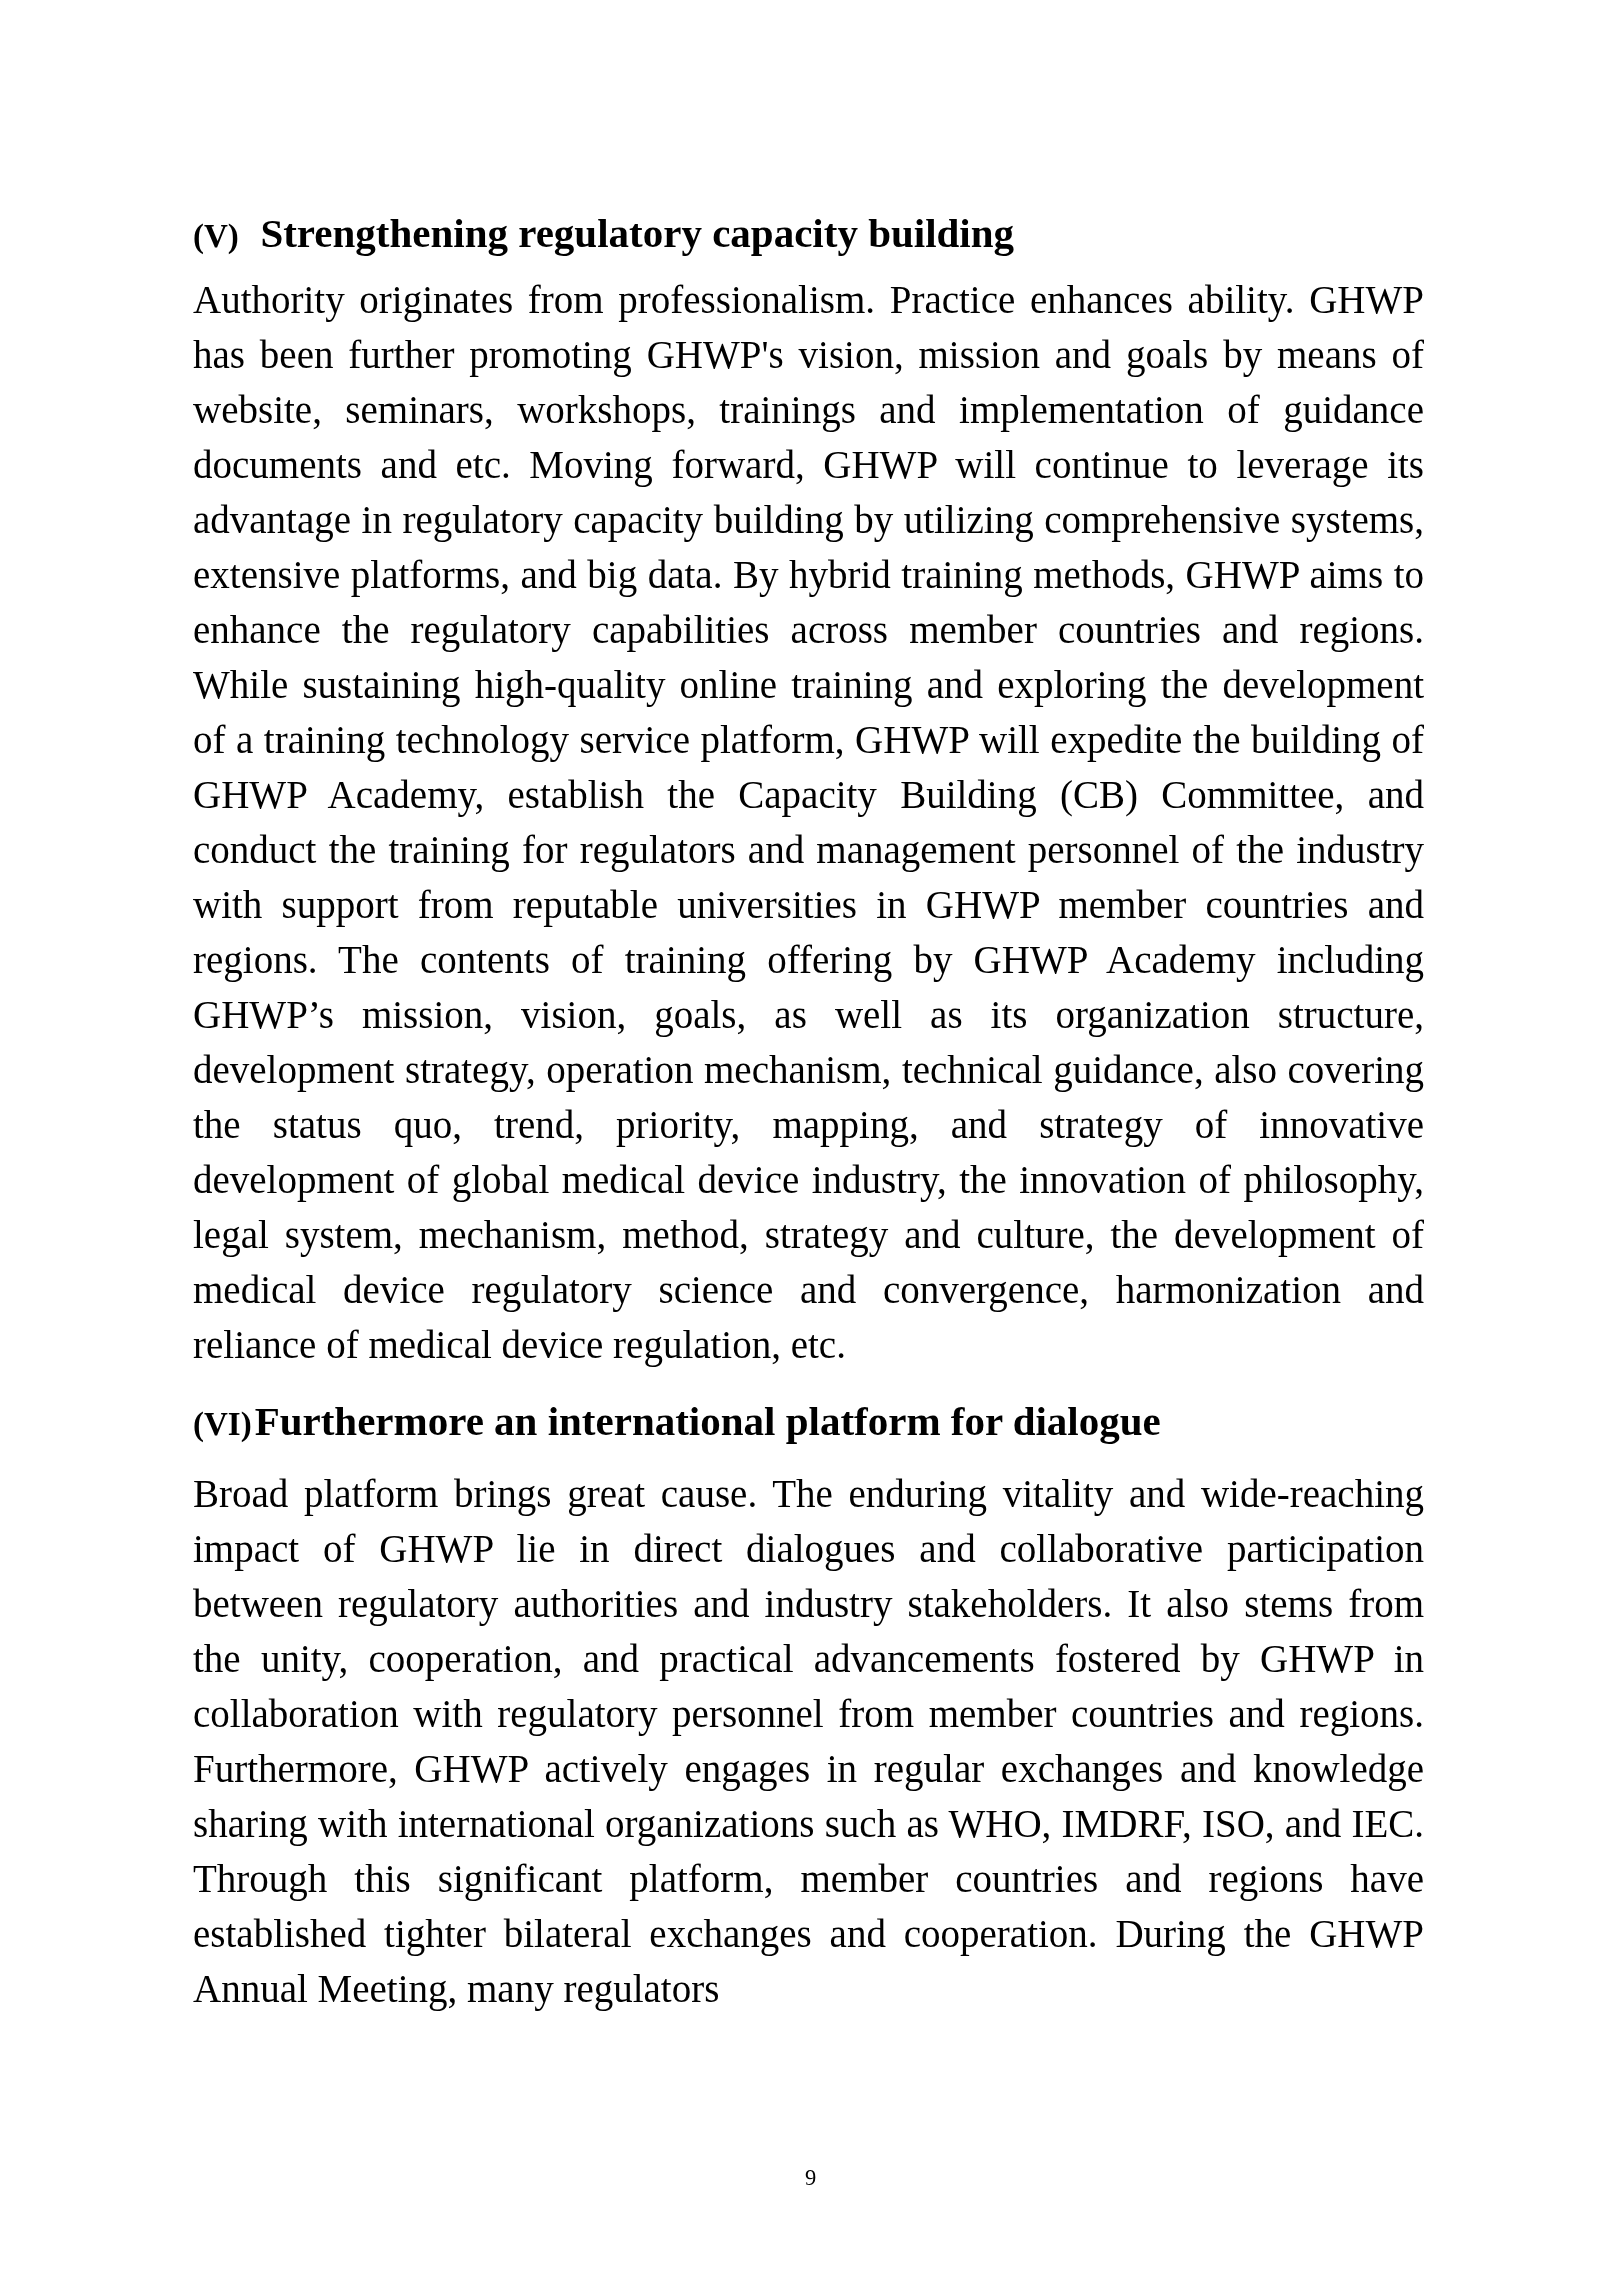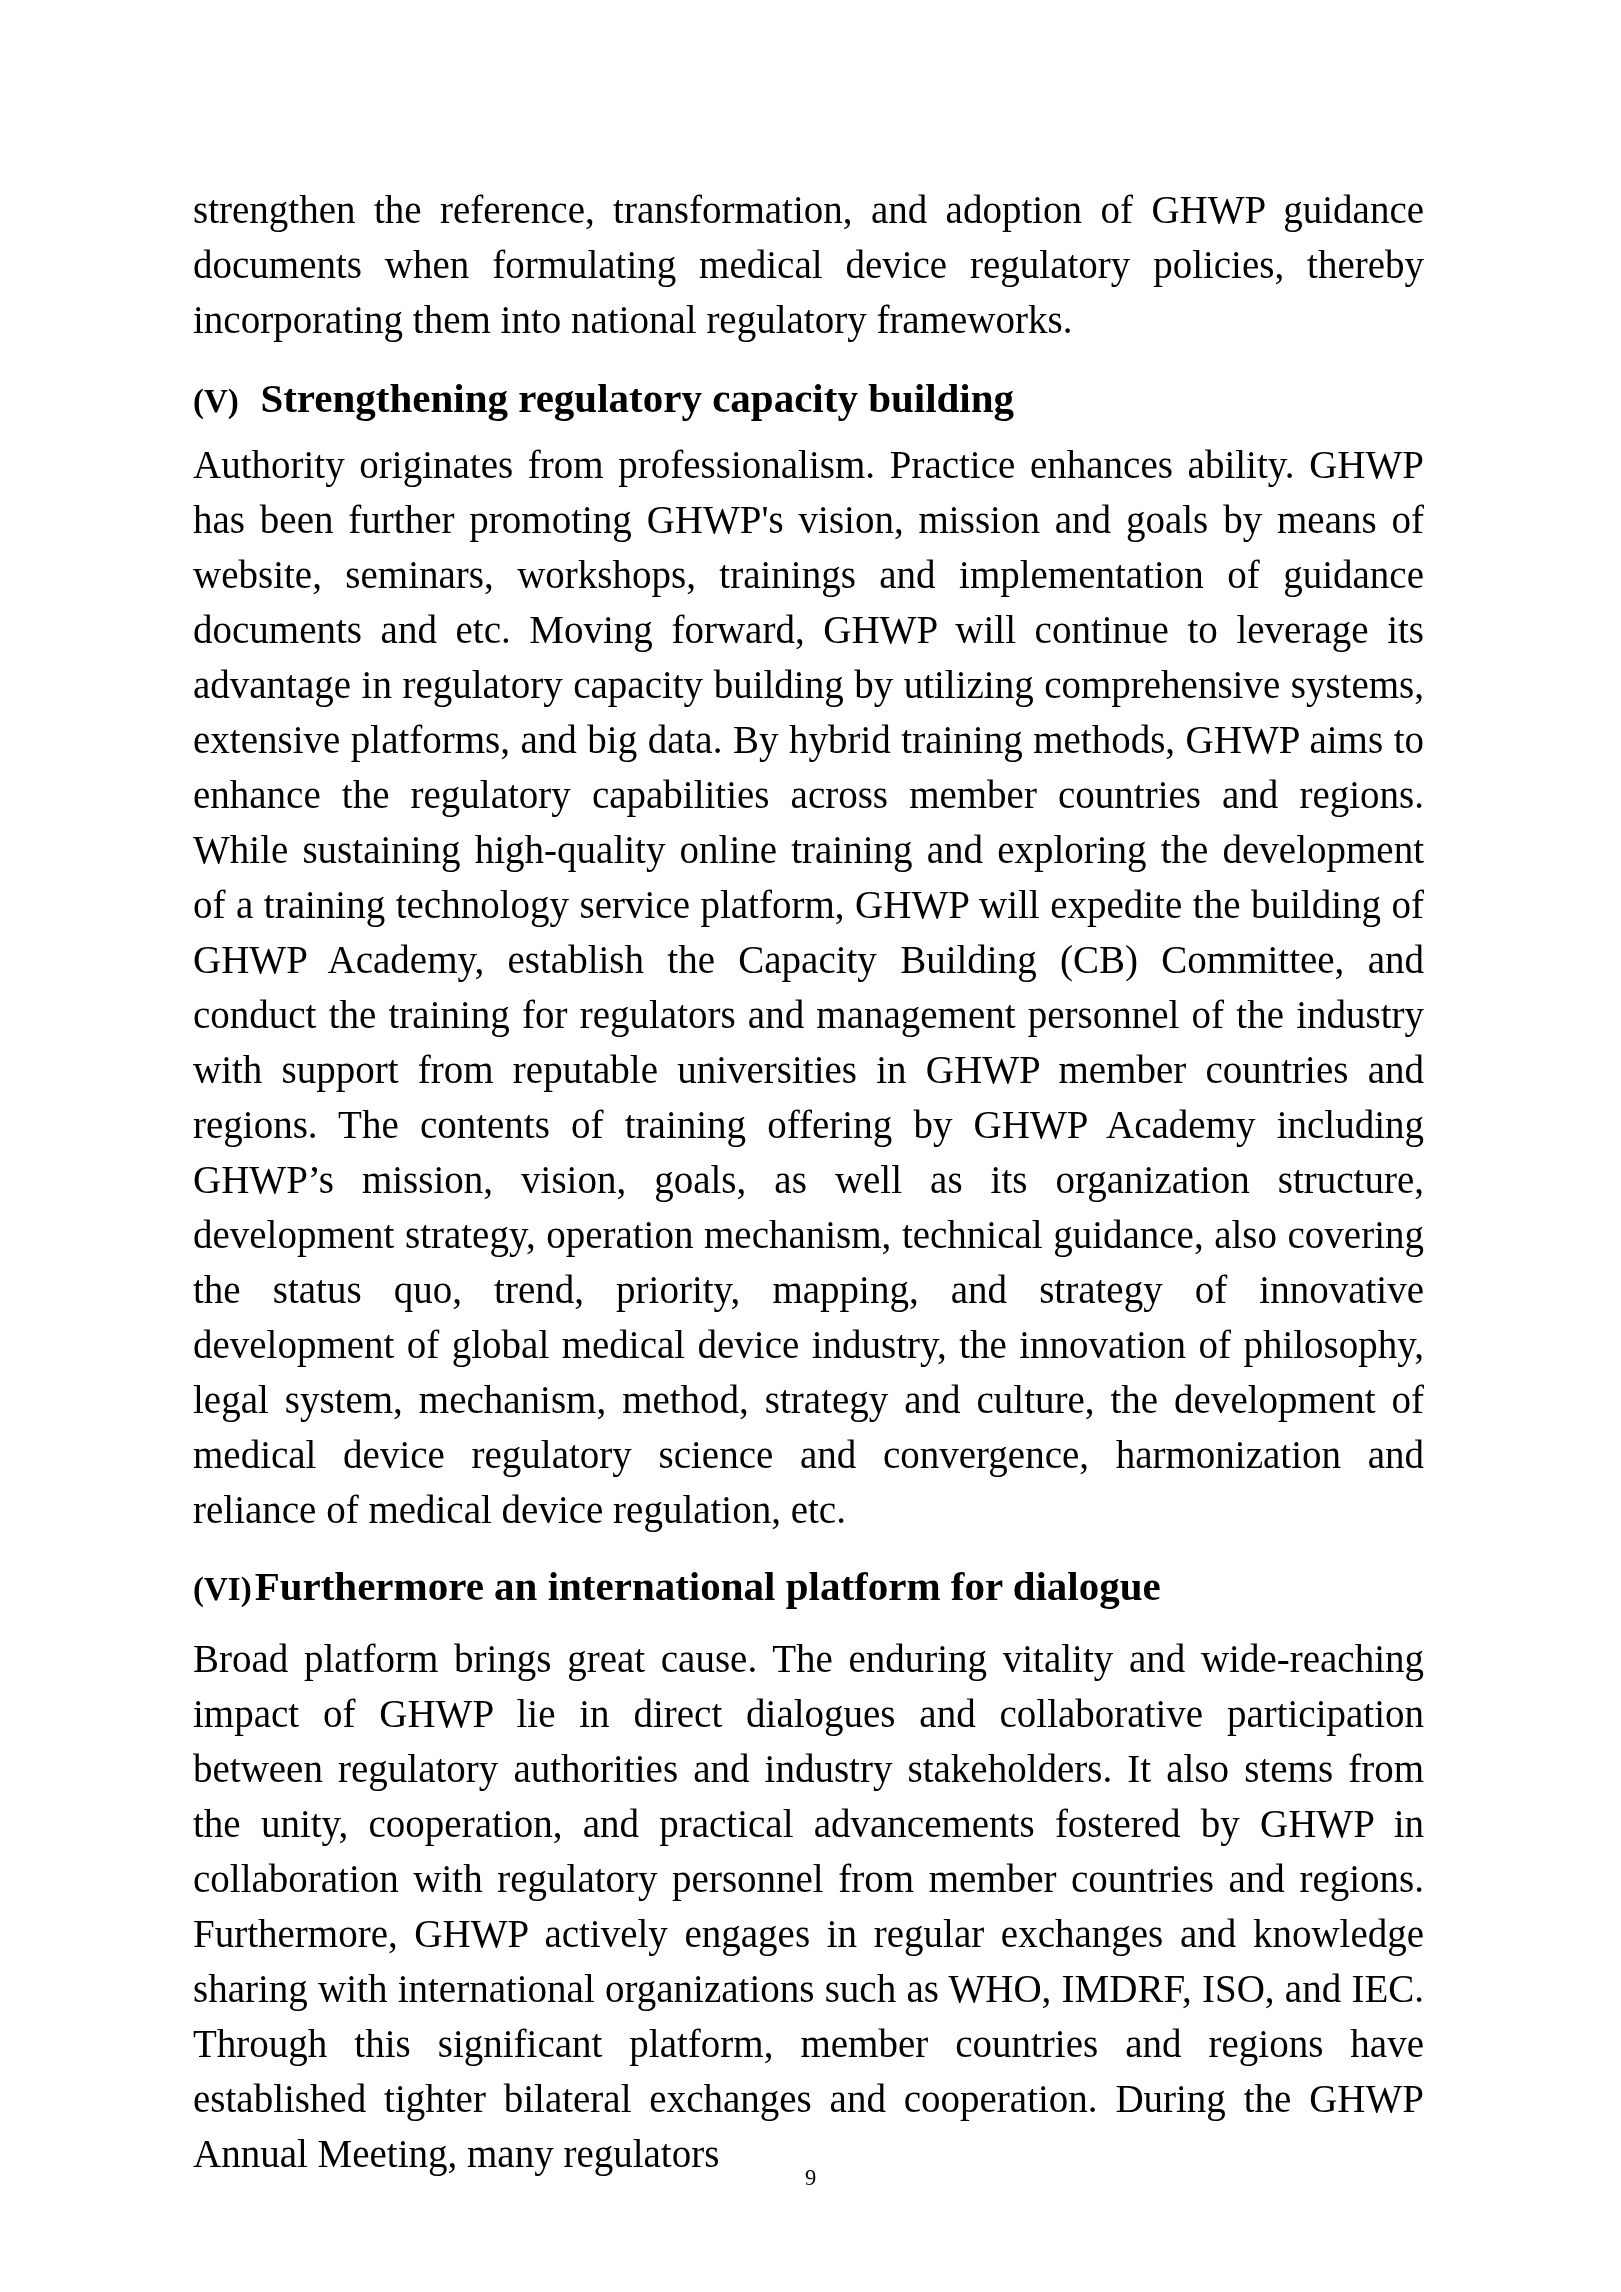"strengthen the reference," p.body-text { html: <p>strengthen the reference, transformation, and adoption of GHWP guidance documents when formulating medical device regulatory policies, thereby incorporating them into national regulatory frameworks.</p> -> none }
